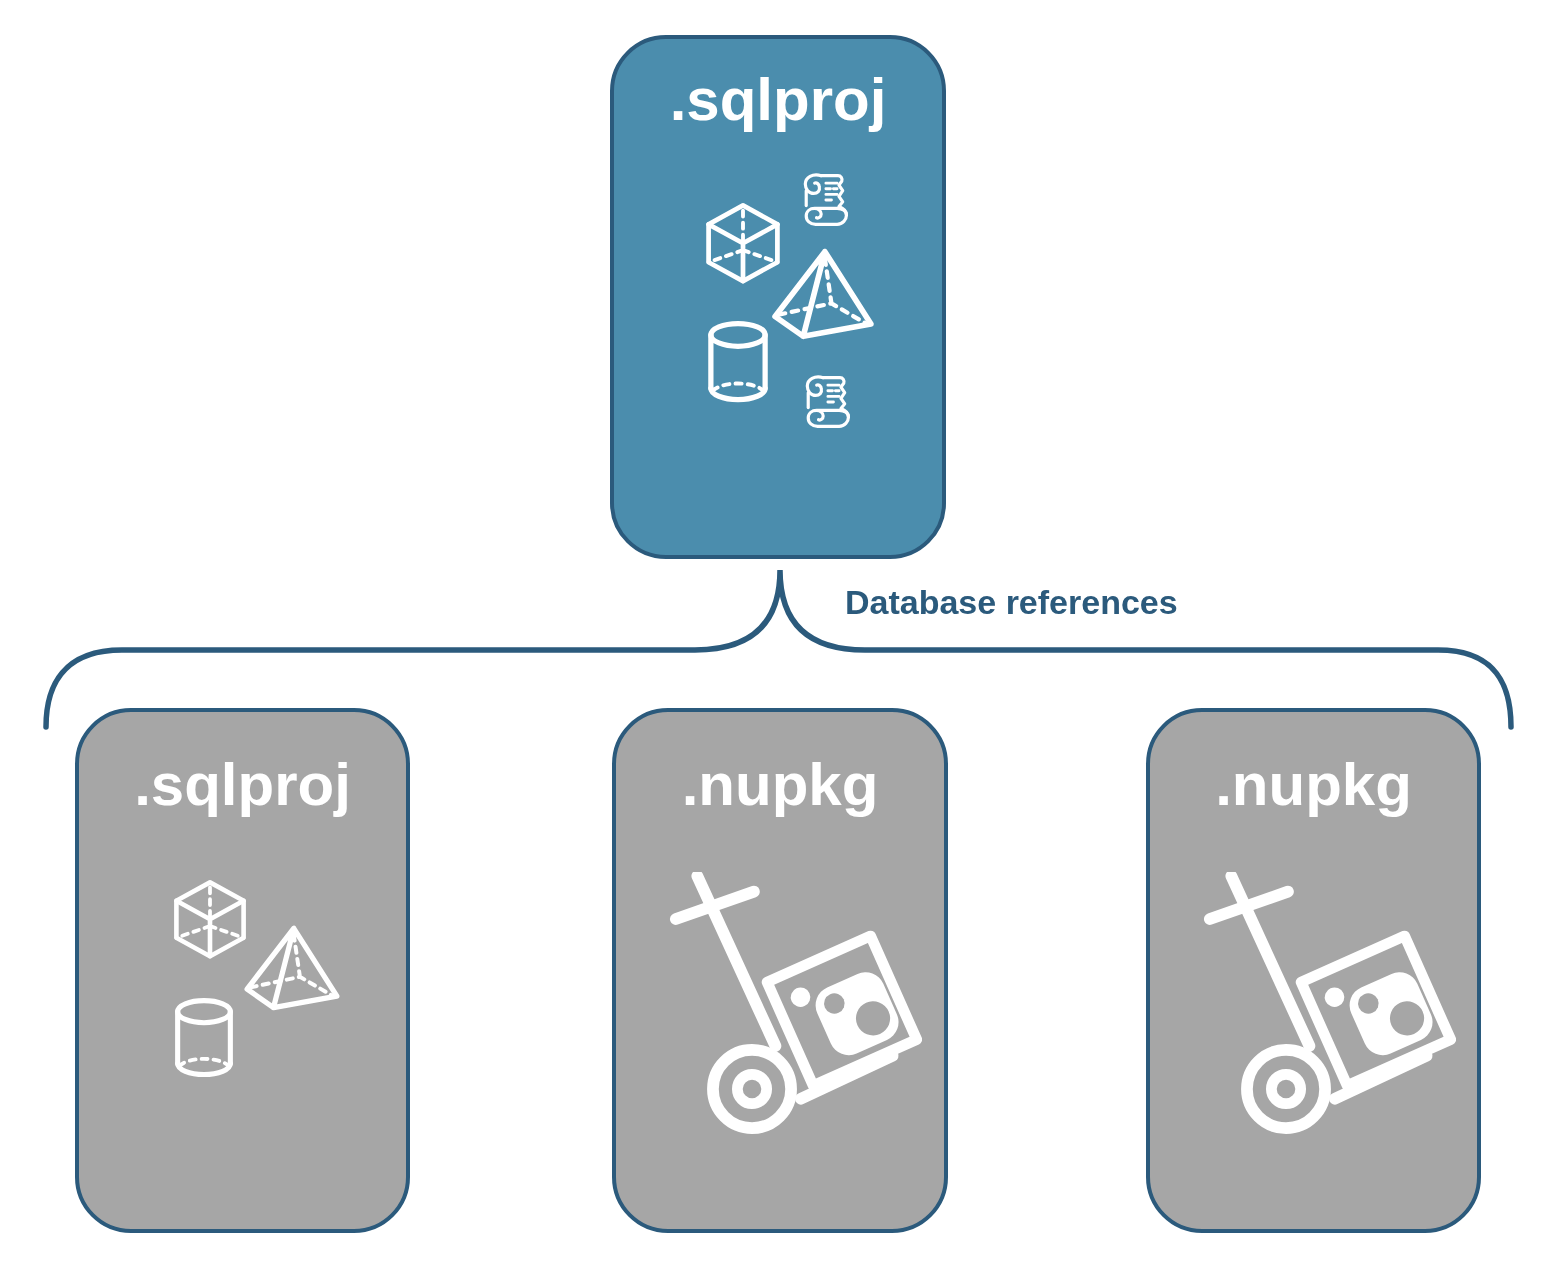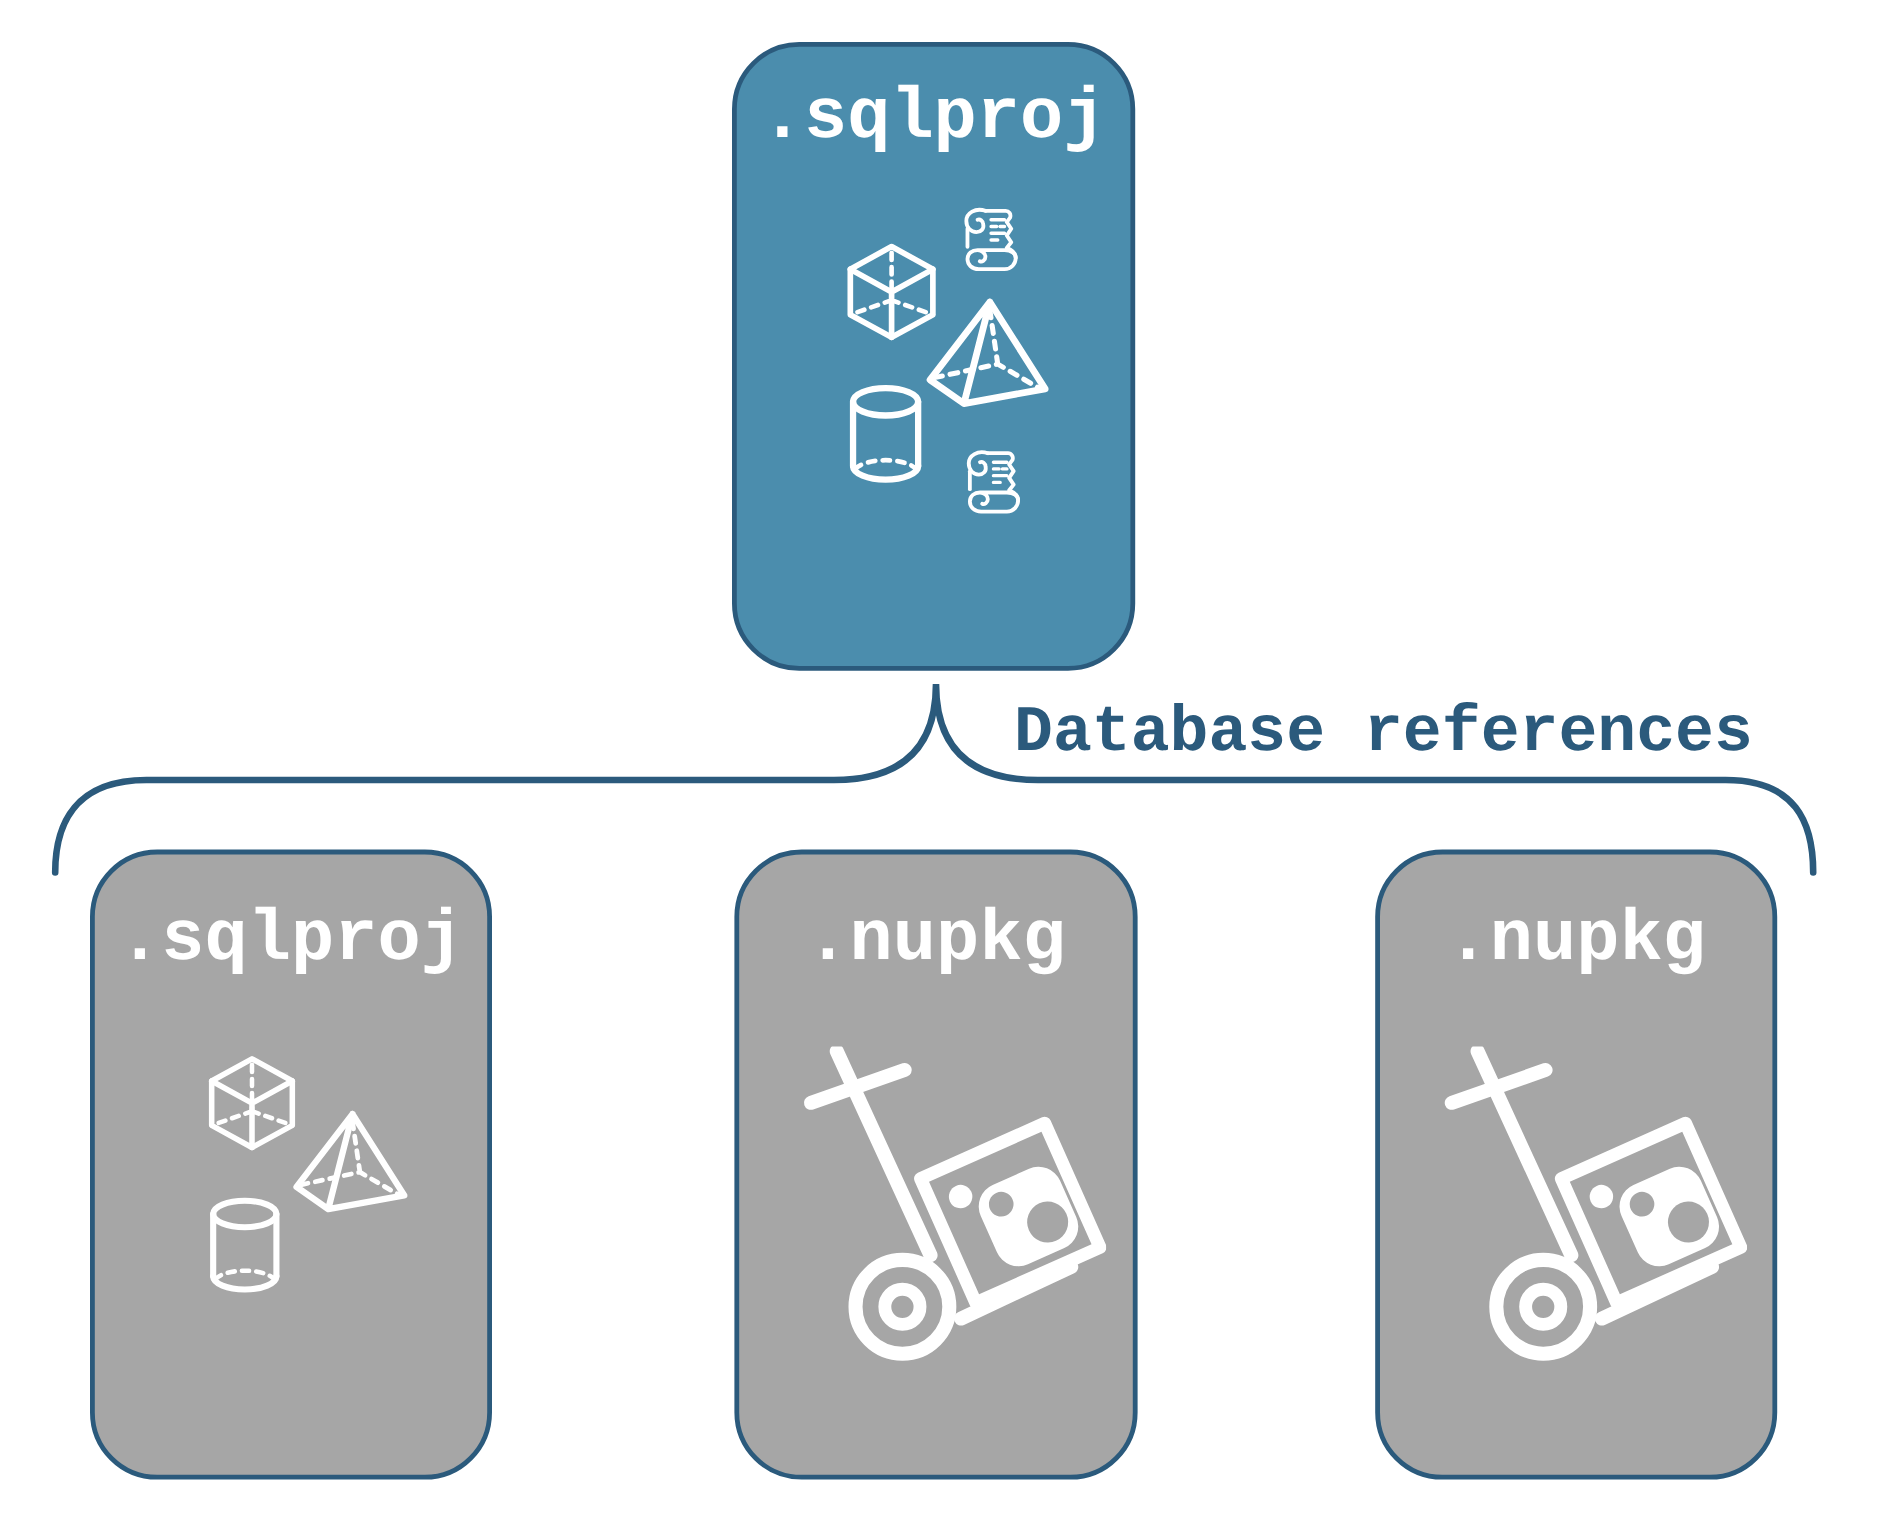".sqlproj" .canvas { font-family: Liberation Mono, monospace -> none }
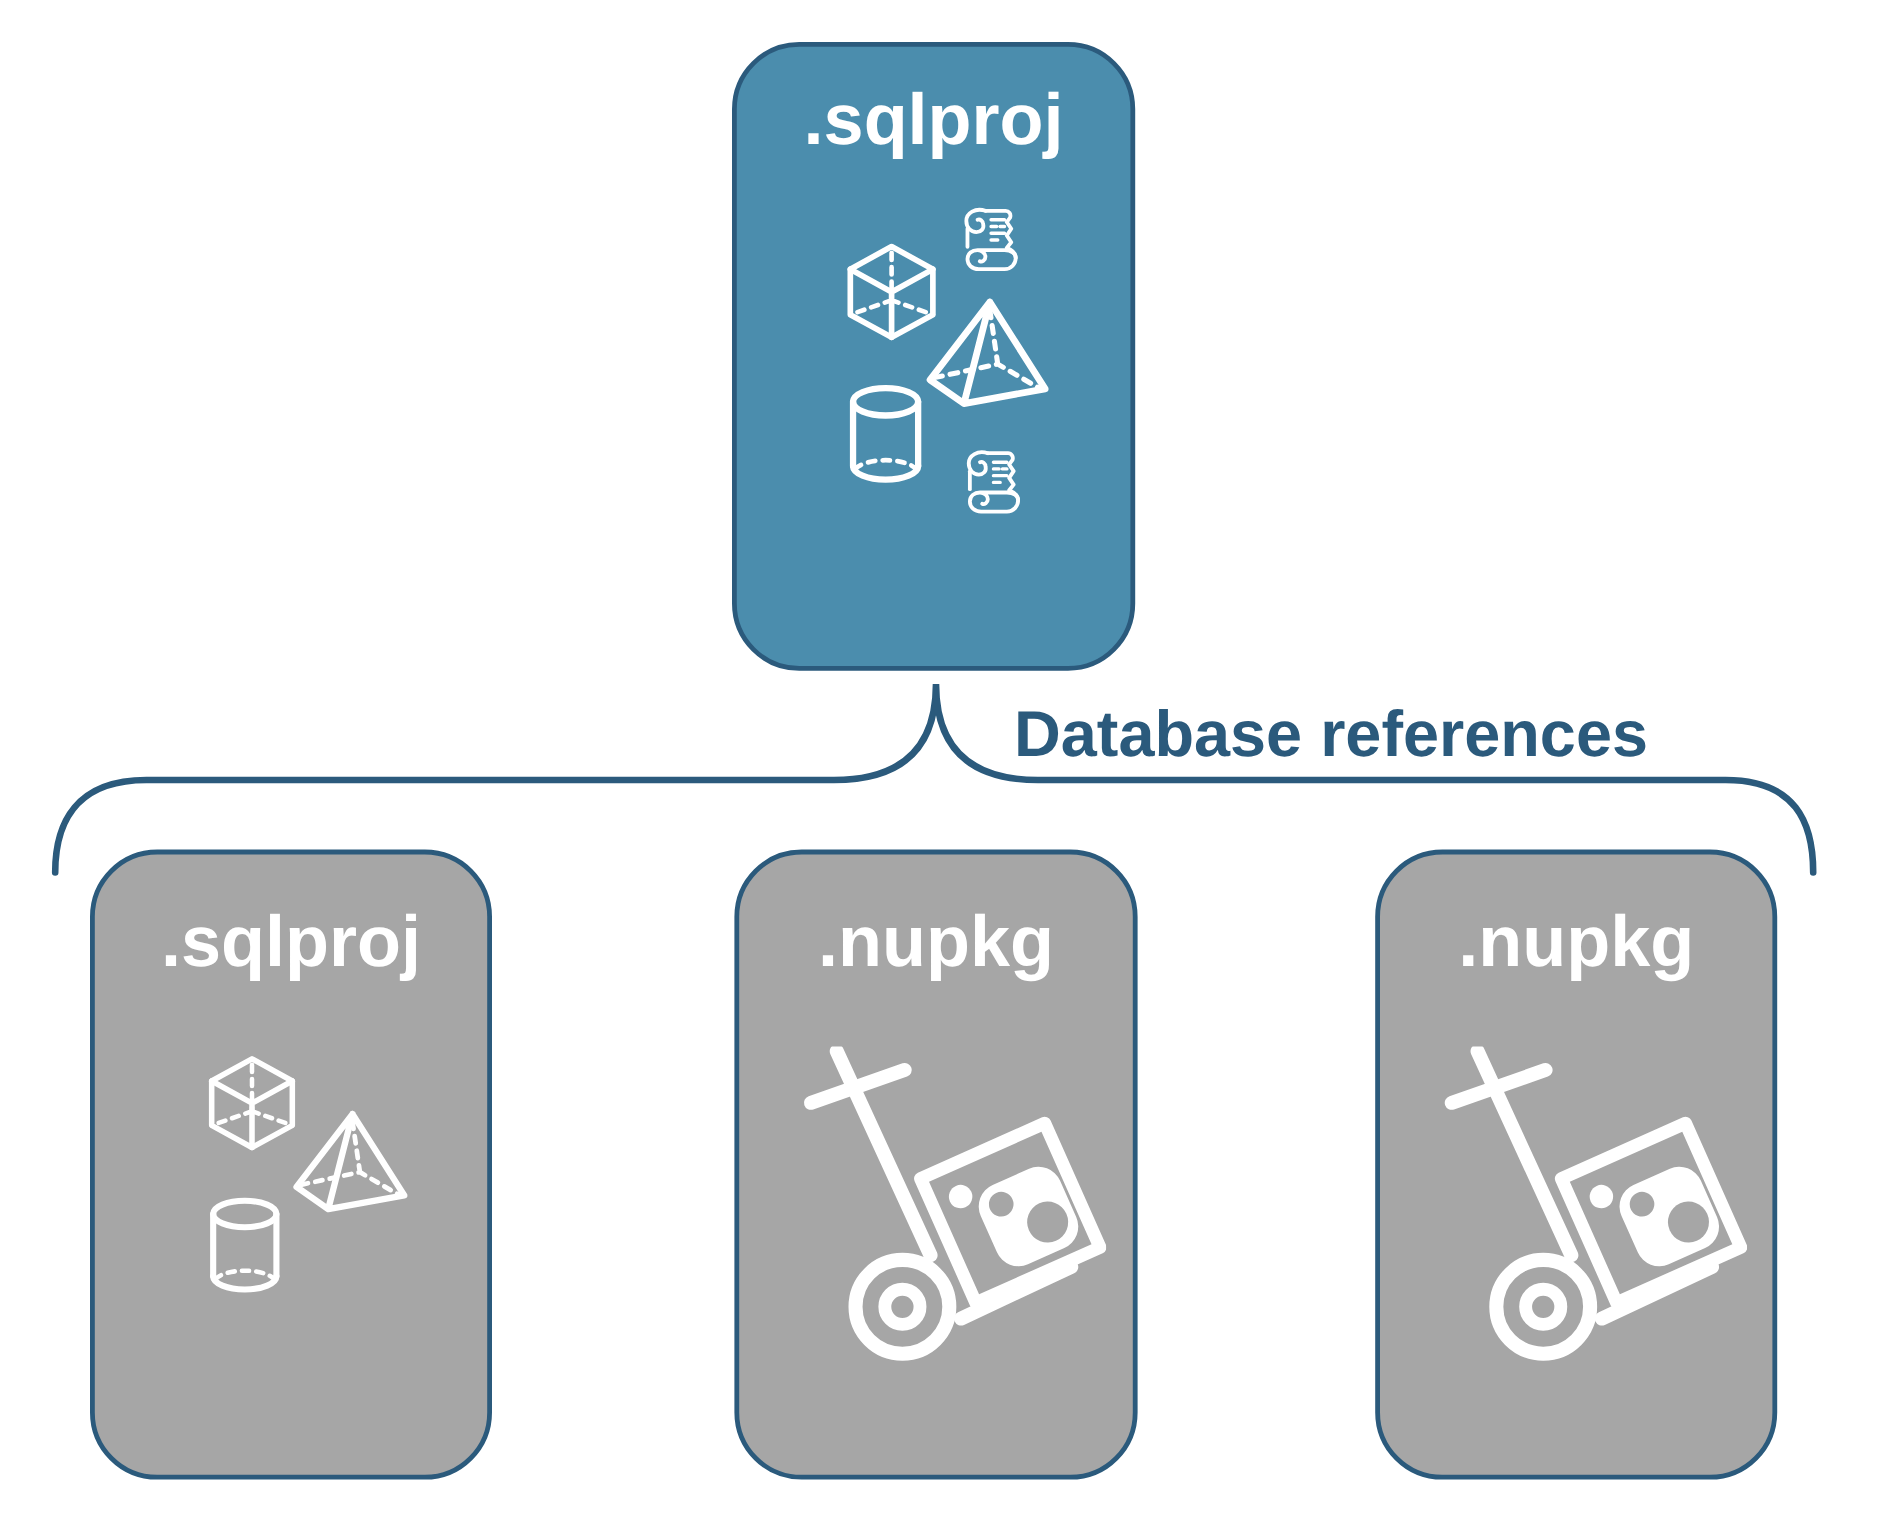"Database references" .connector-label { font-size: 54px -> 34px }
